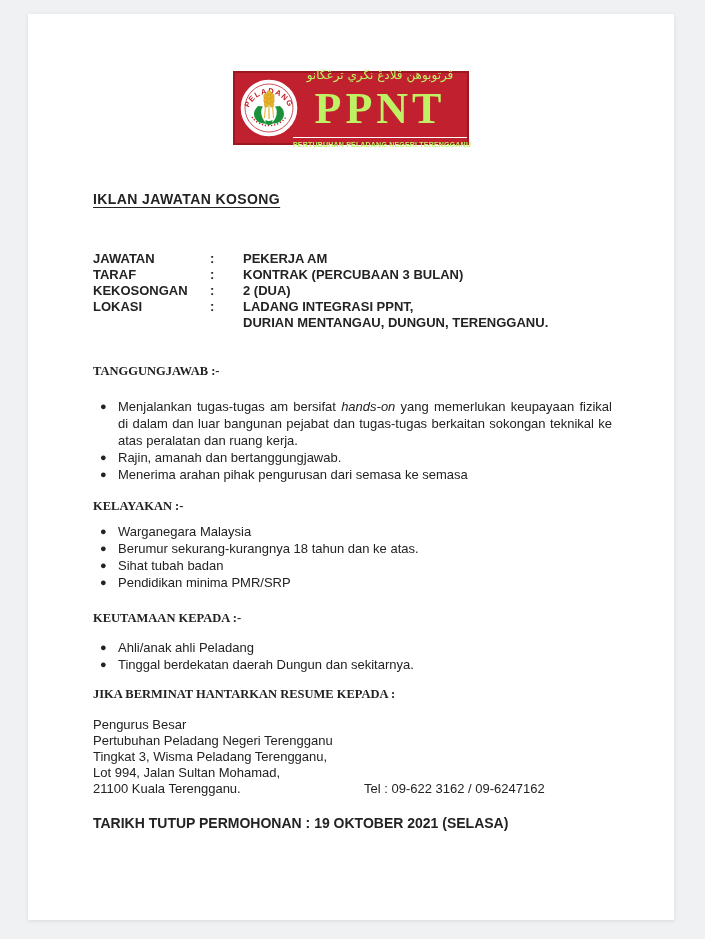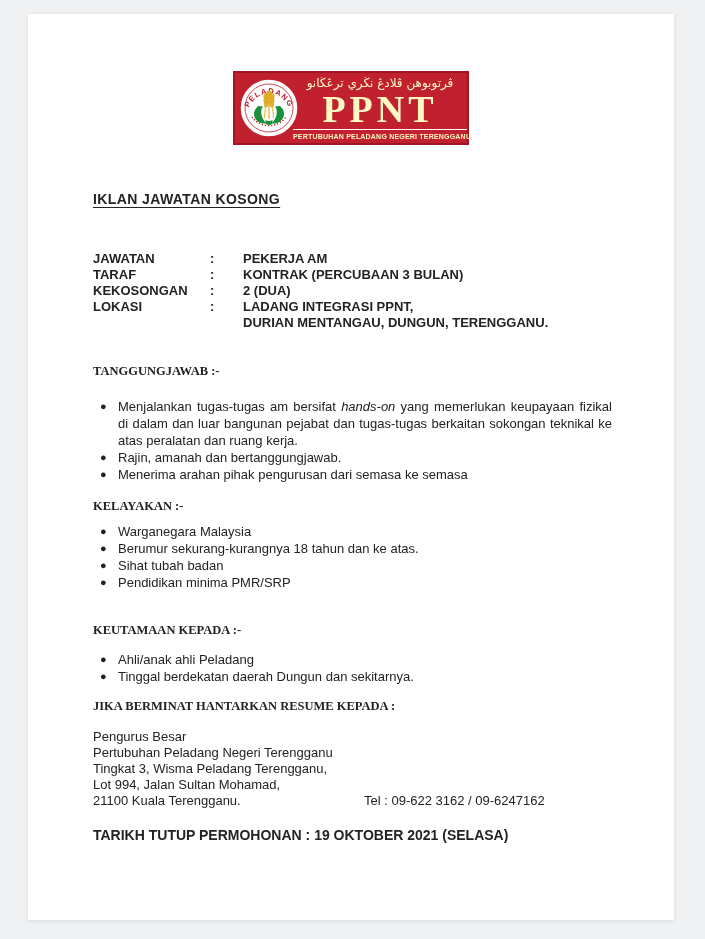"ڤرتوبوهن ڤلادڠ نڬري ترڠڬانو" .banner-right { color: #fef9c3 -> #bef264; gap: none -> 8px }
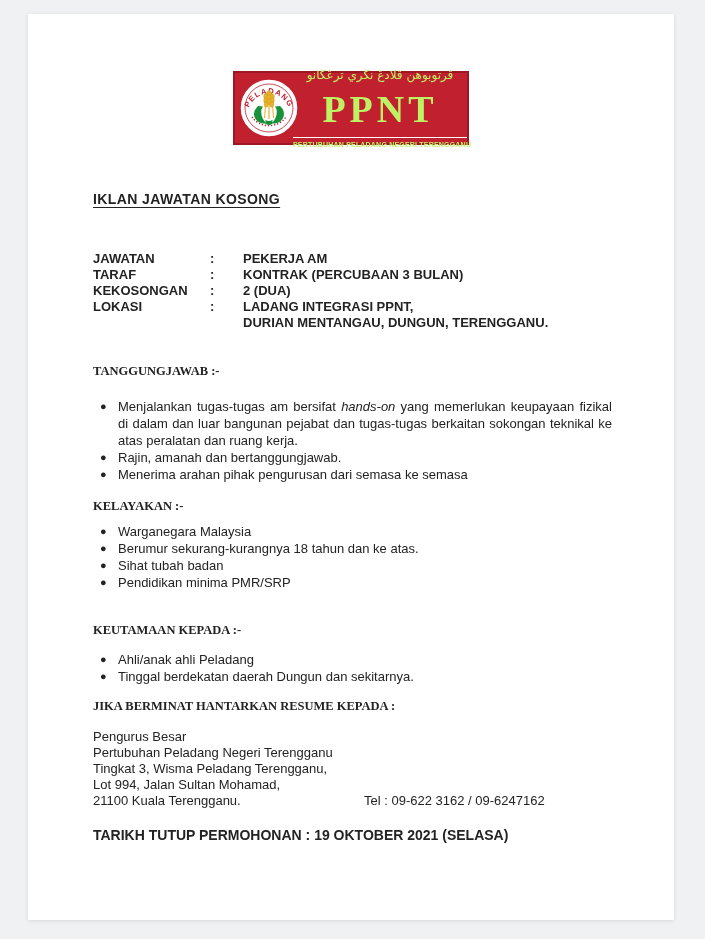"PPNT" .ppnt { font-size: 38px -> 44px }
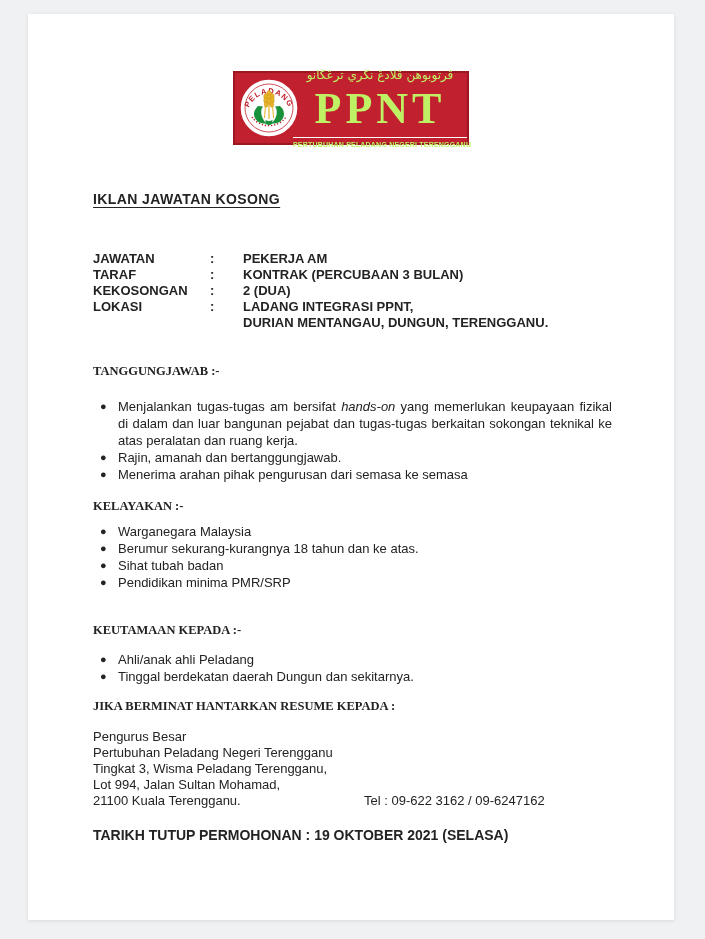"KEUTAMAAN KEPADA :-" .h-3 { margin-top: 32px -> 20px }
